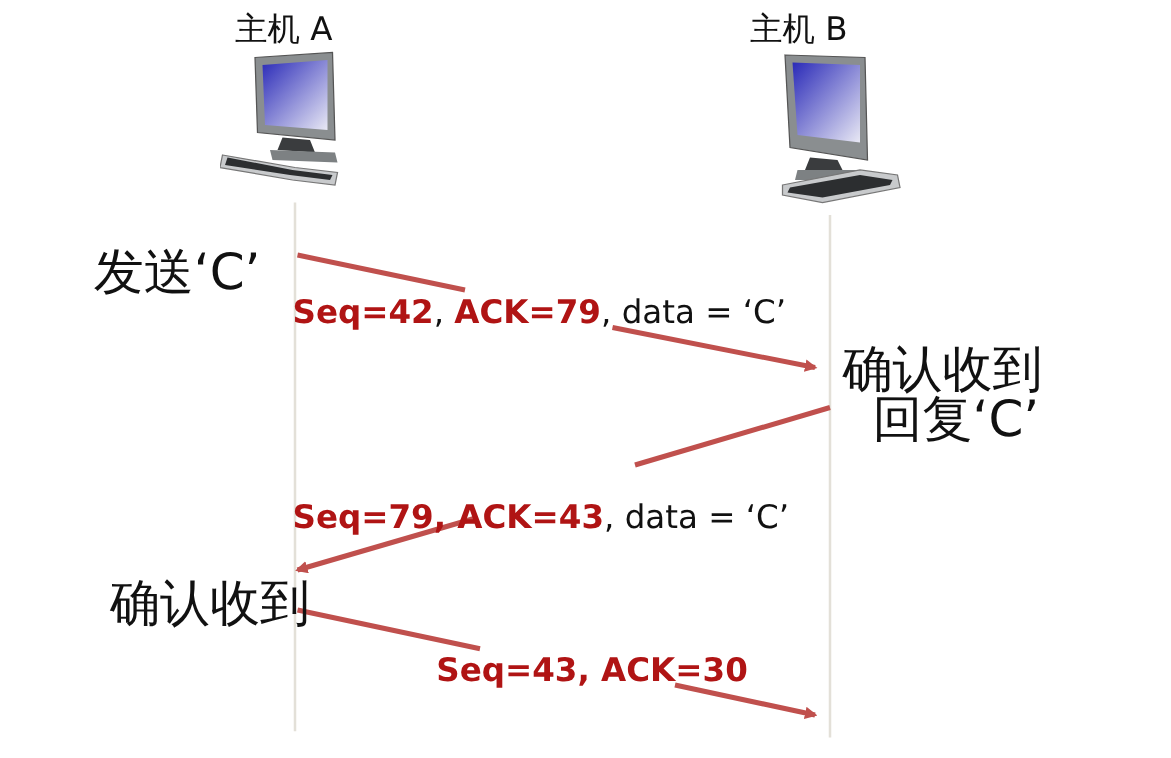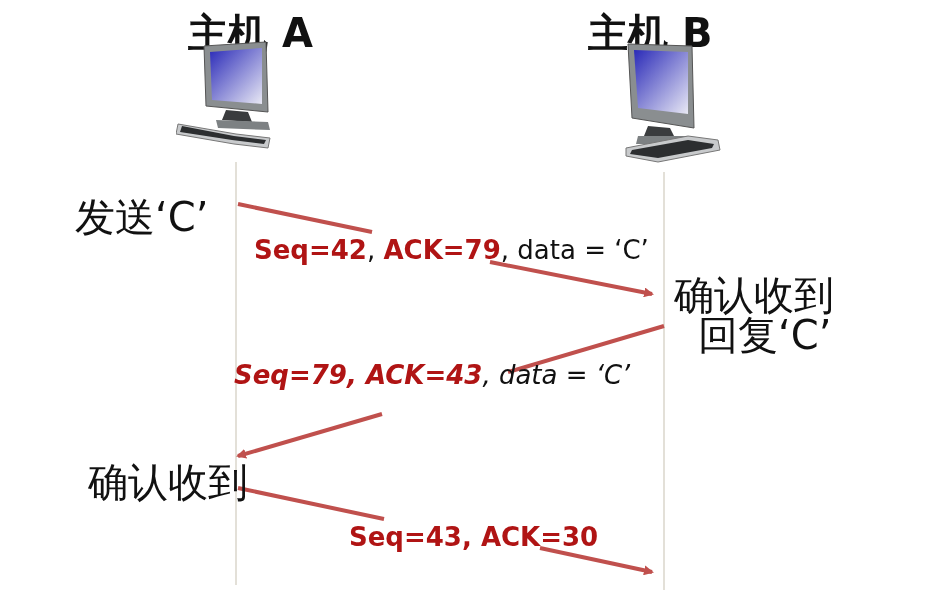"主机 A" .host-label { font-size: 40px -> 26px; font-weight: bold -> none }
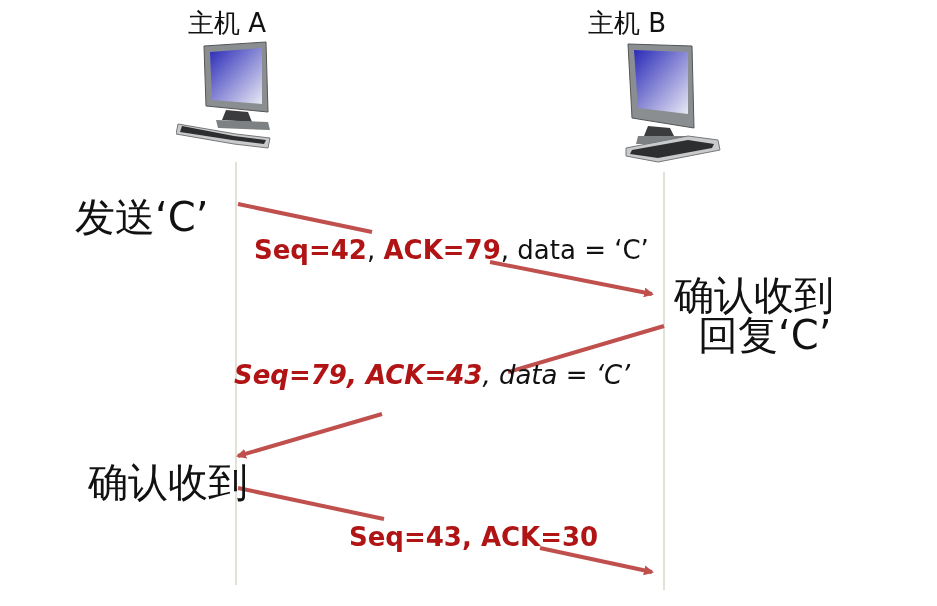"主机 B" div.abs { left: 588px -> 600px }
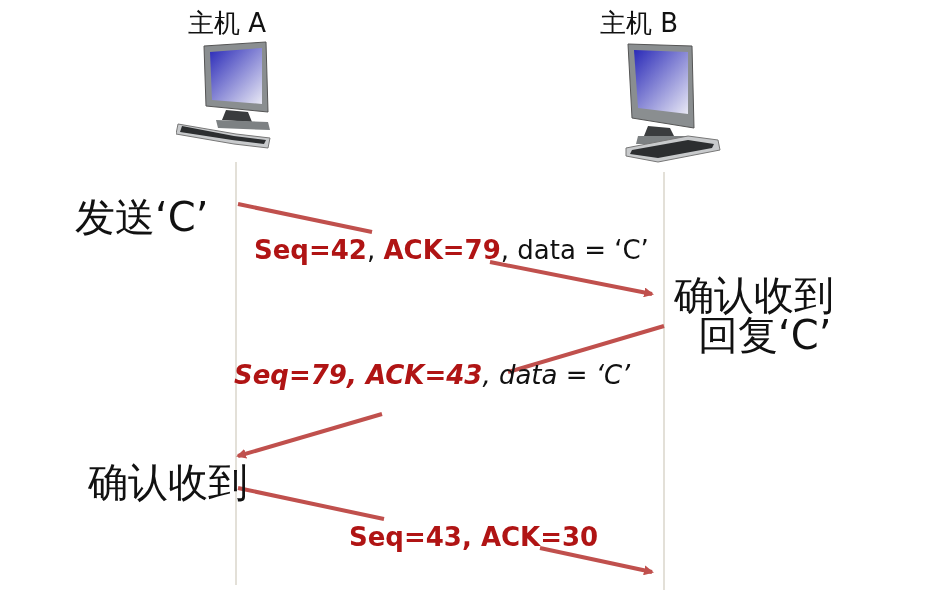"Seq=42, ACK=79, data = ‘C’" div.abs { margin-left: 20px -> none }
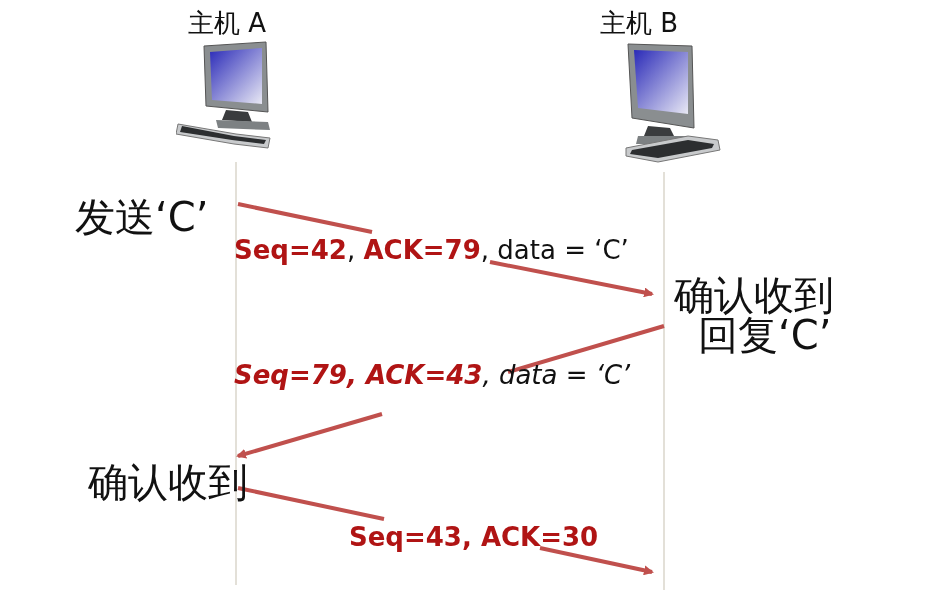"Seq=79, ACK=43, data = ‘C’" div.abs { font-style: italic -> none; top: 360px -> 399px }
